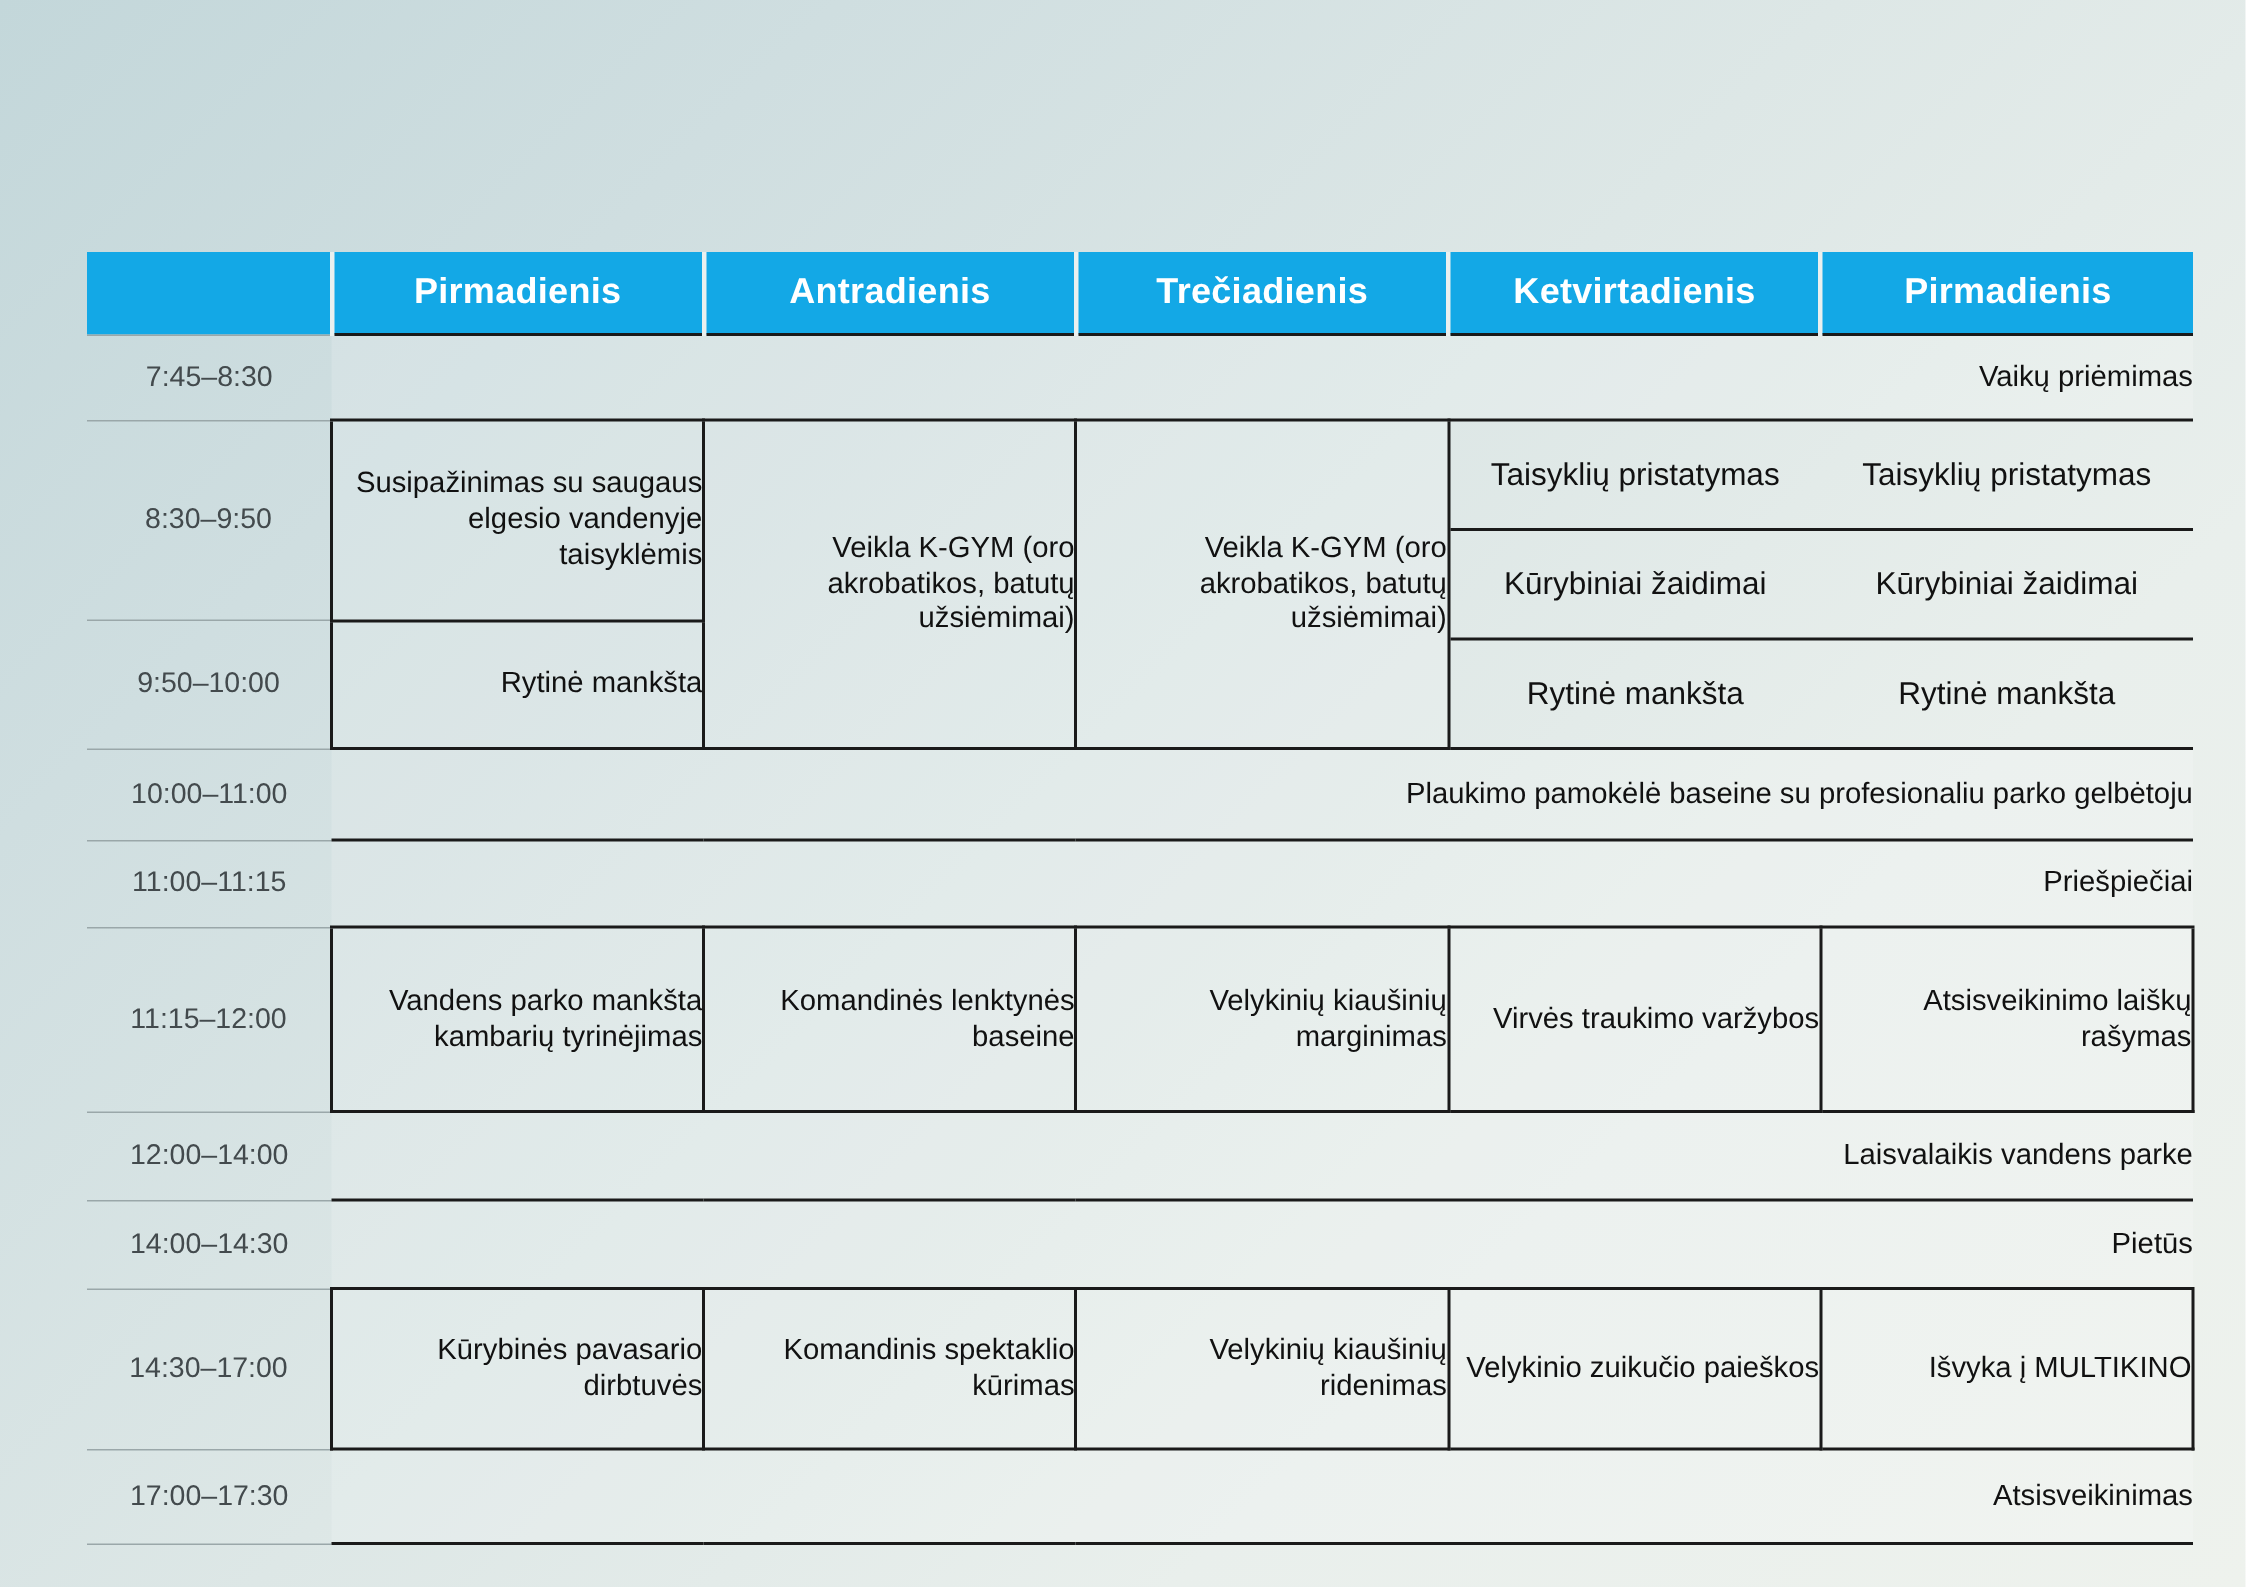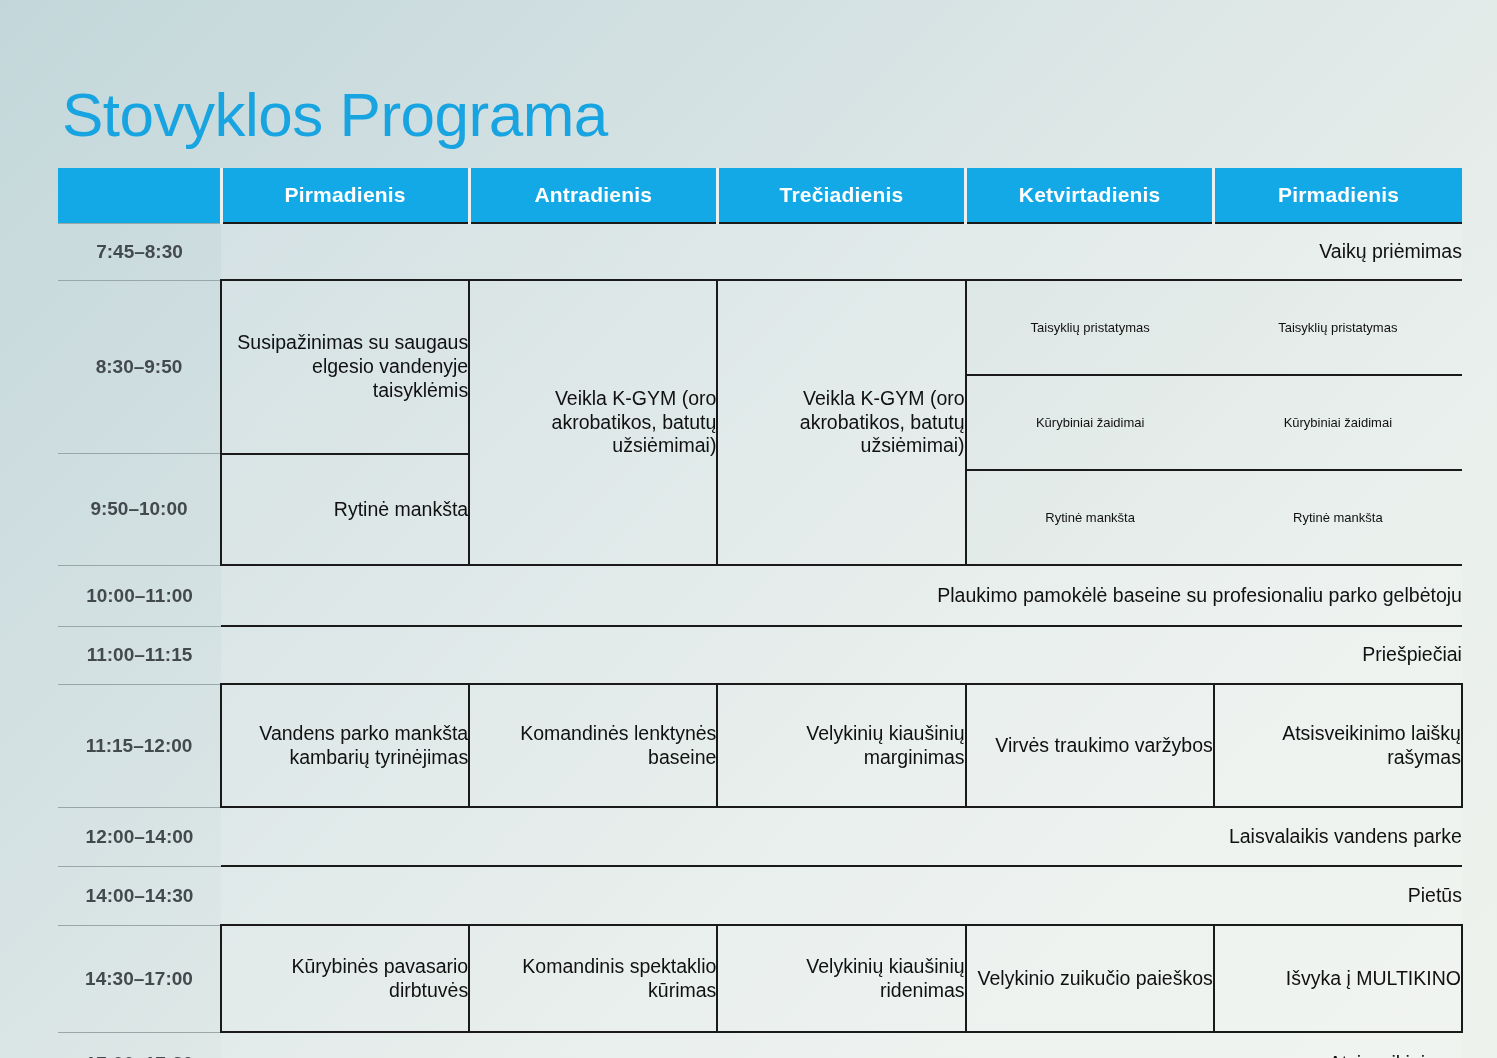"Stovyklos Programa" div.title { html: <div>Stovyklos Programa</div> -> none }
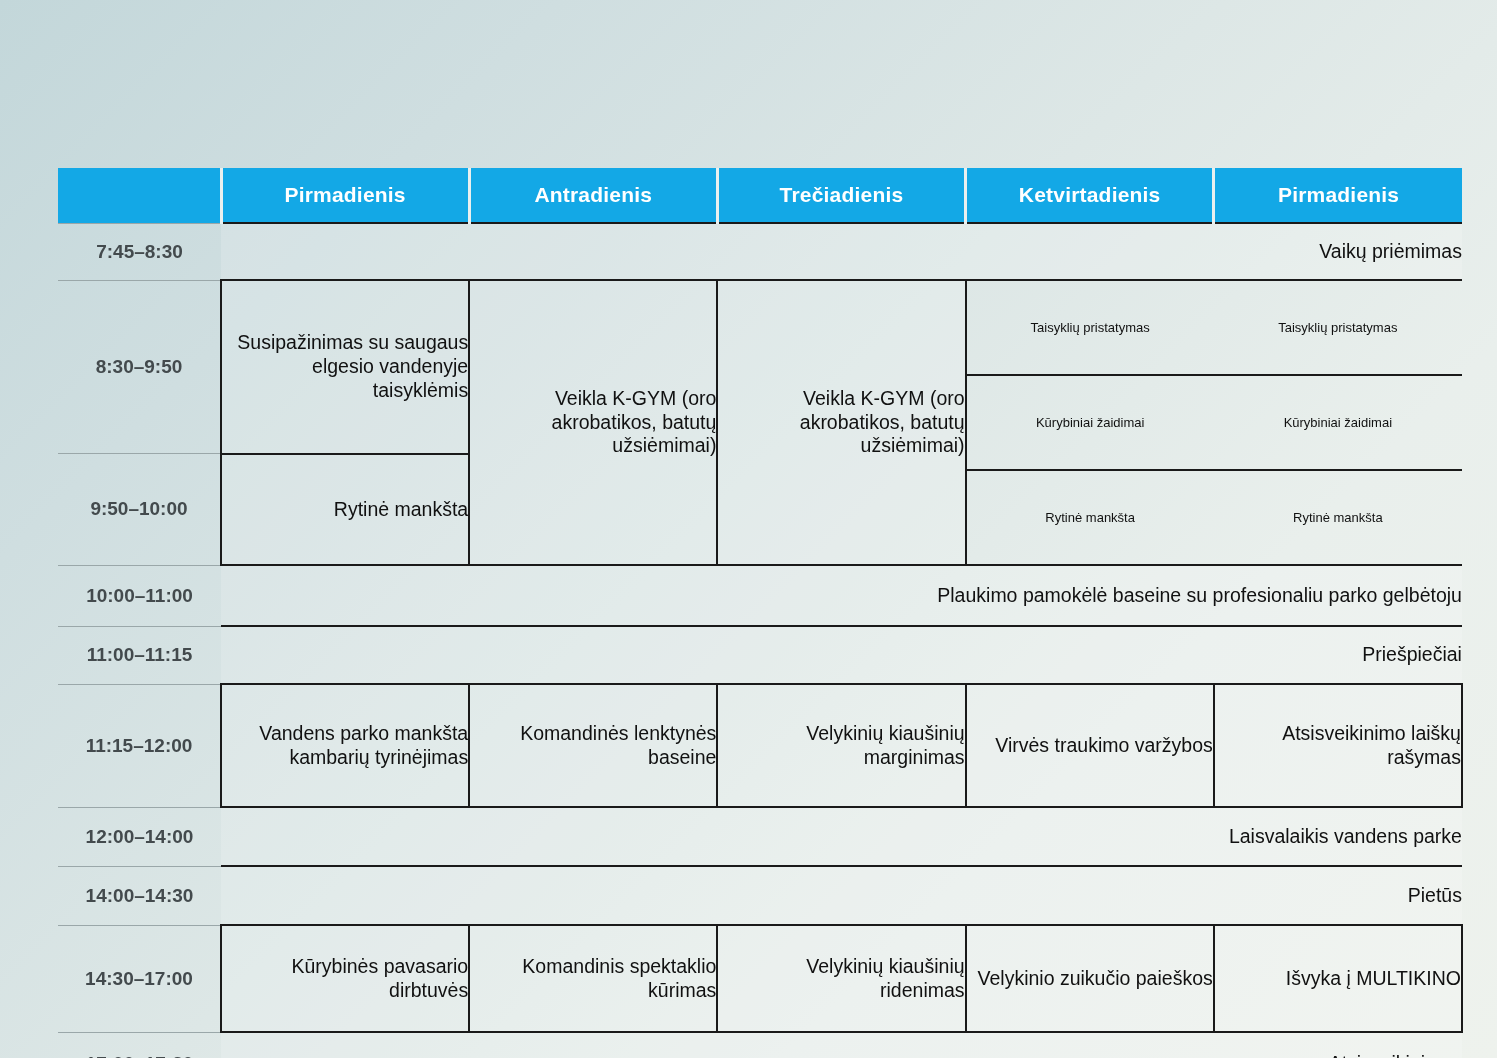"Pirmadienis" .hd-day { font-size: 21px -> 24px }
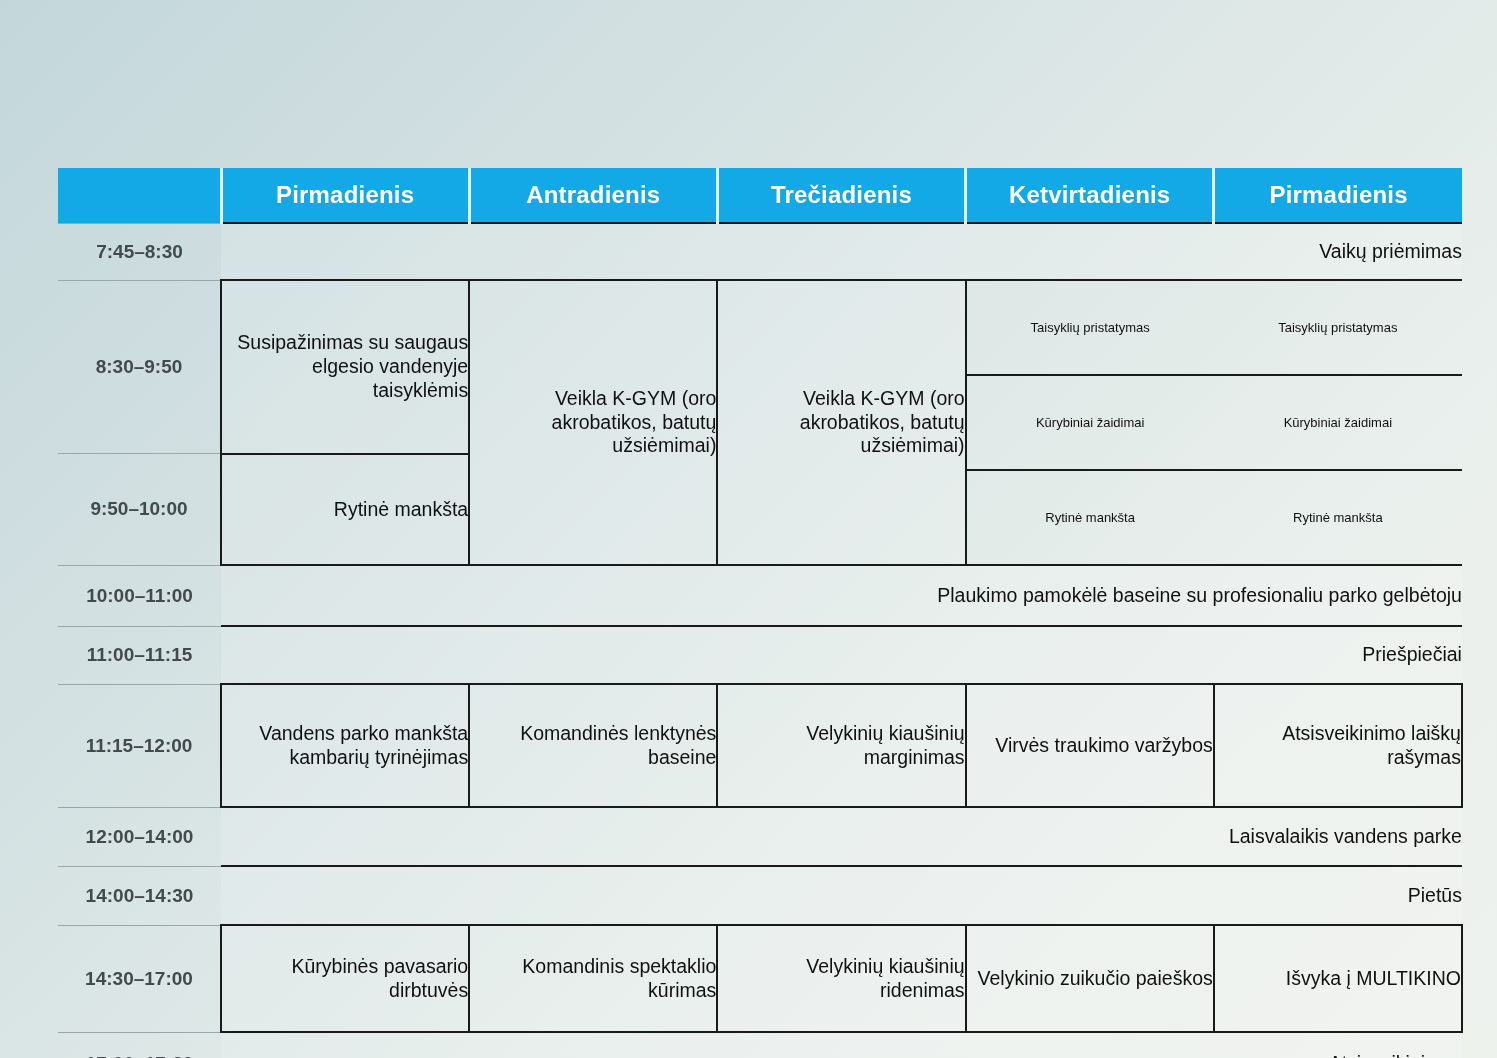"7:45–8:30" .time-cell { font-weight: bold -> normal }
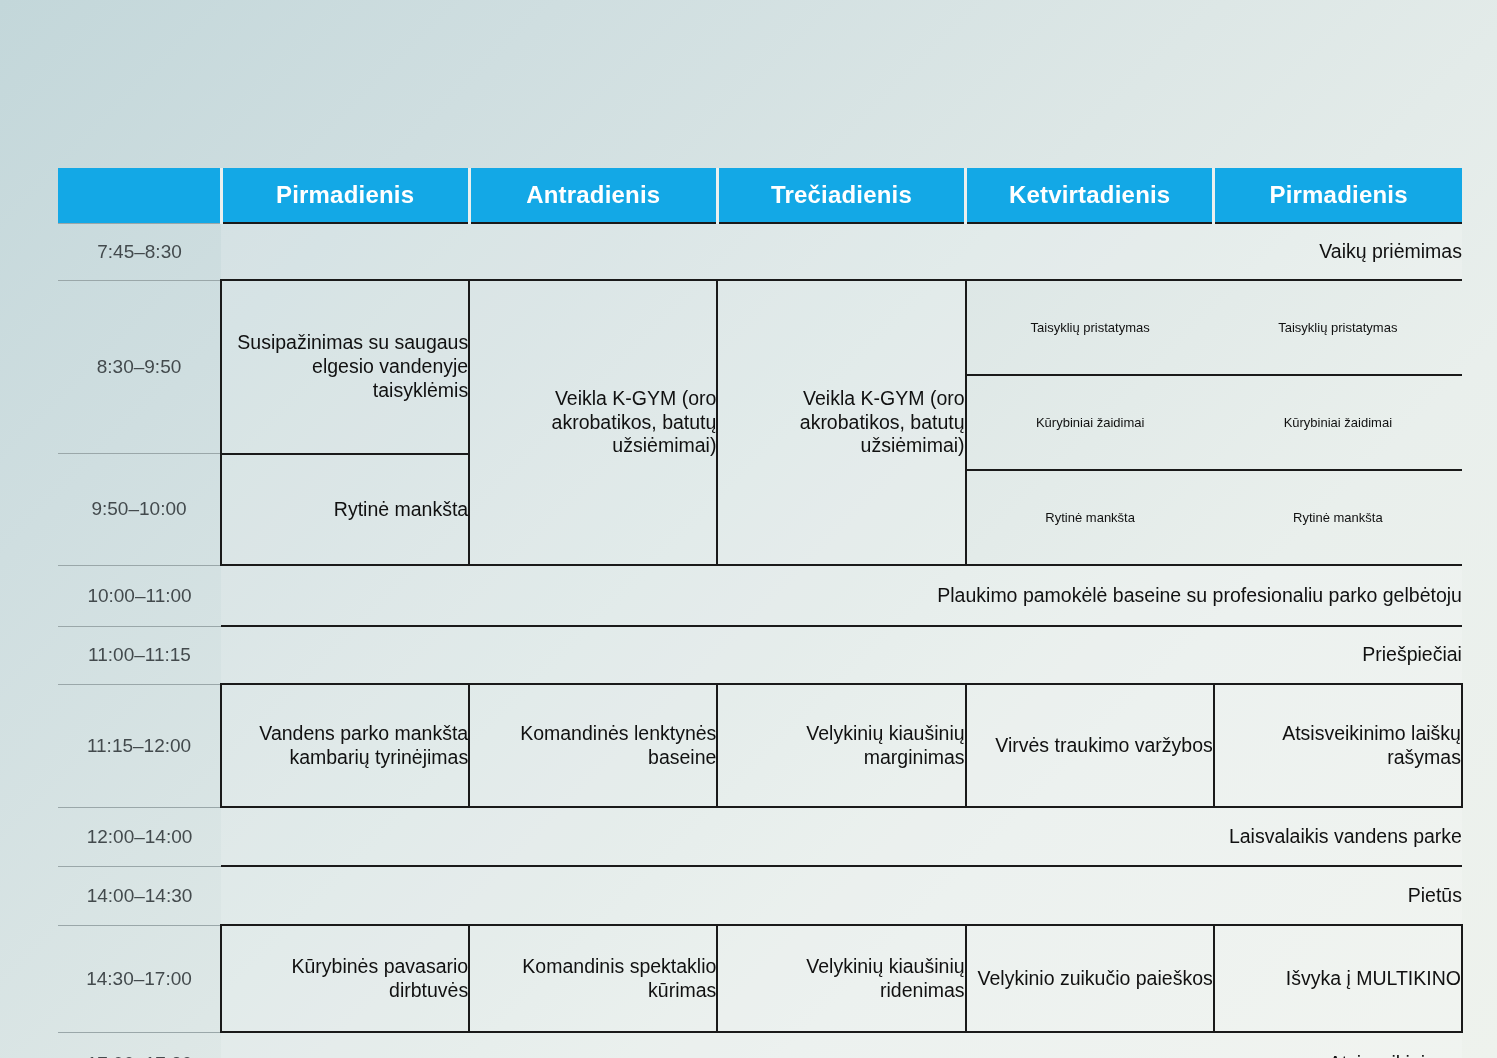"Taisyklių pristatymas" .nested td { font-size: 13px -> 21px; padding: 18px 8px -> 7px 8px }
